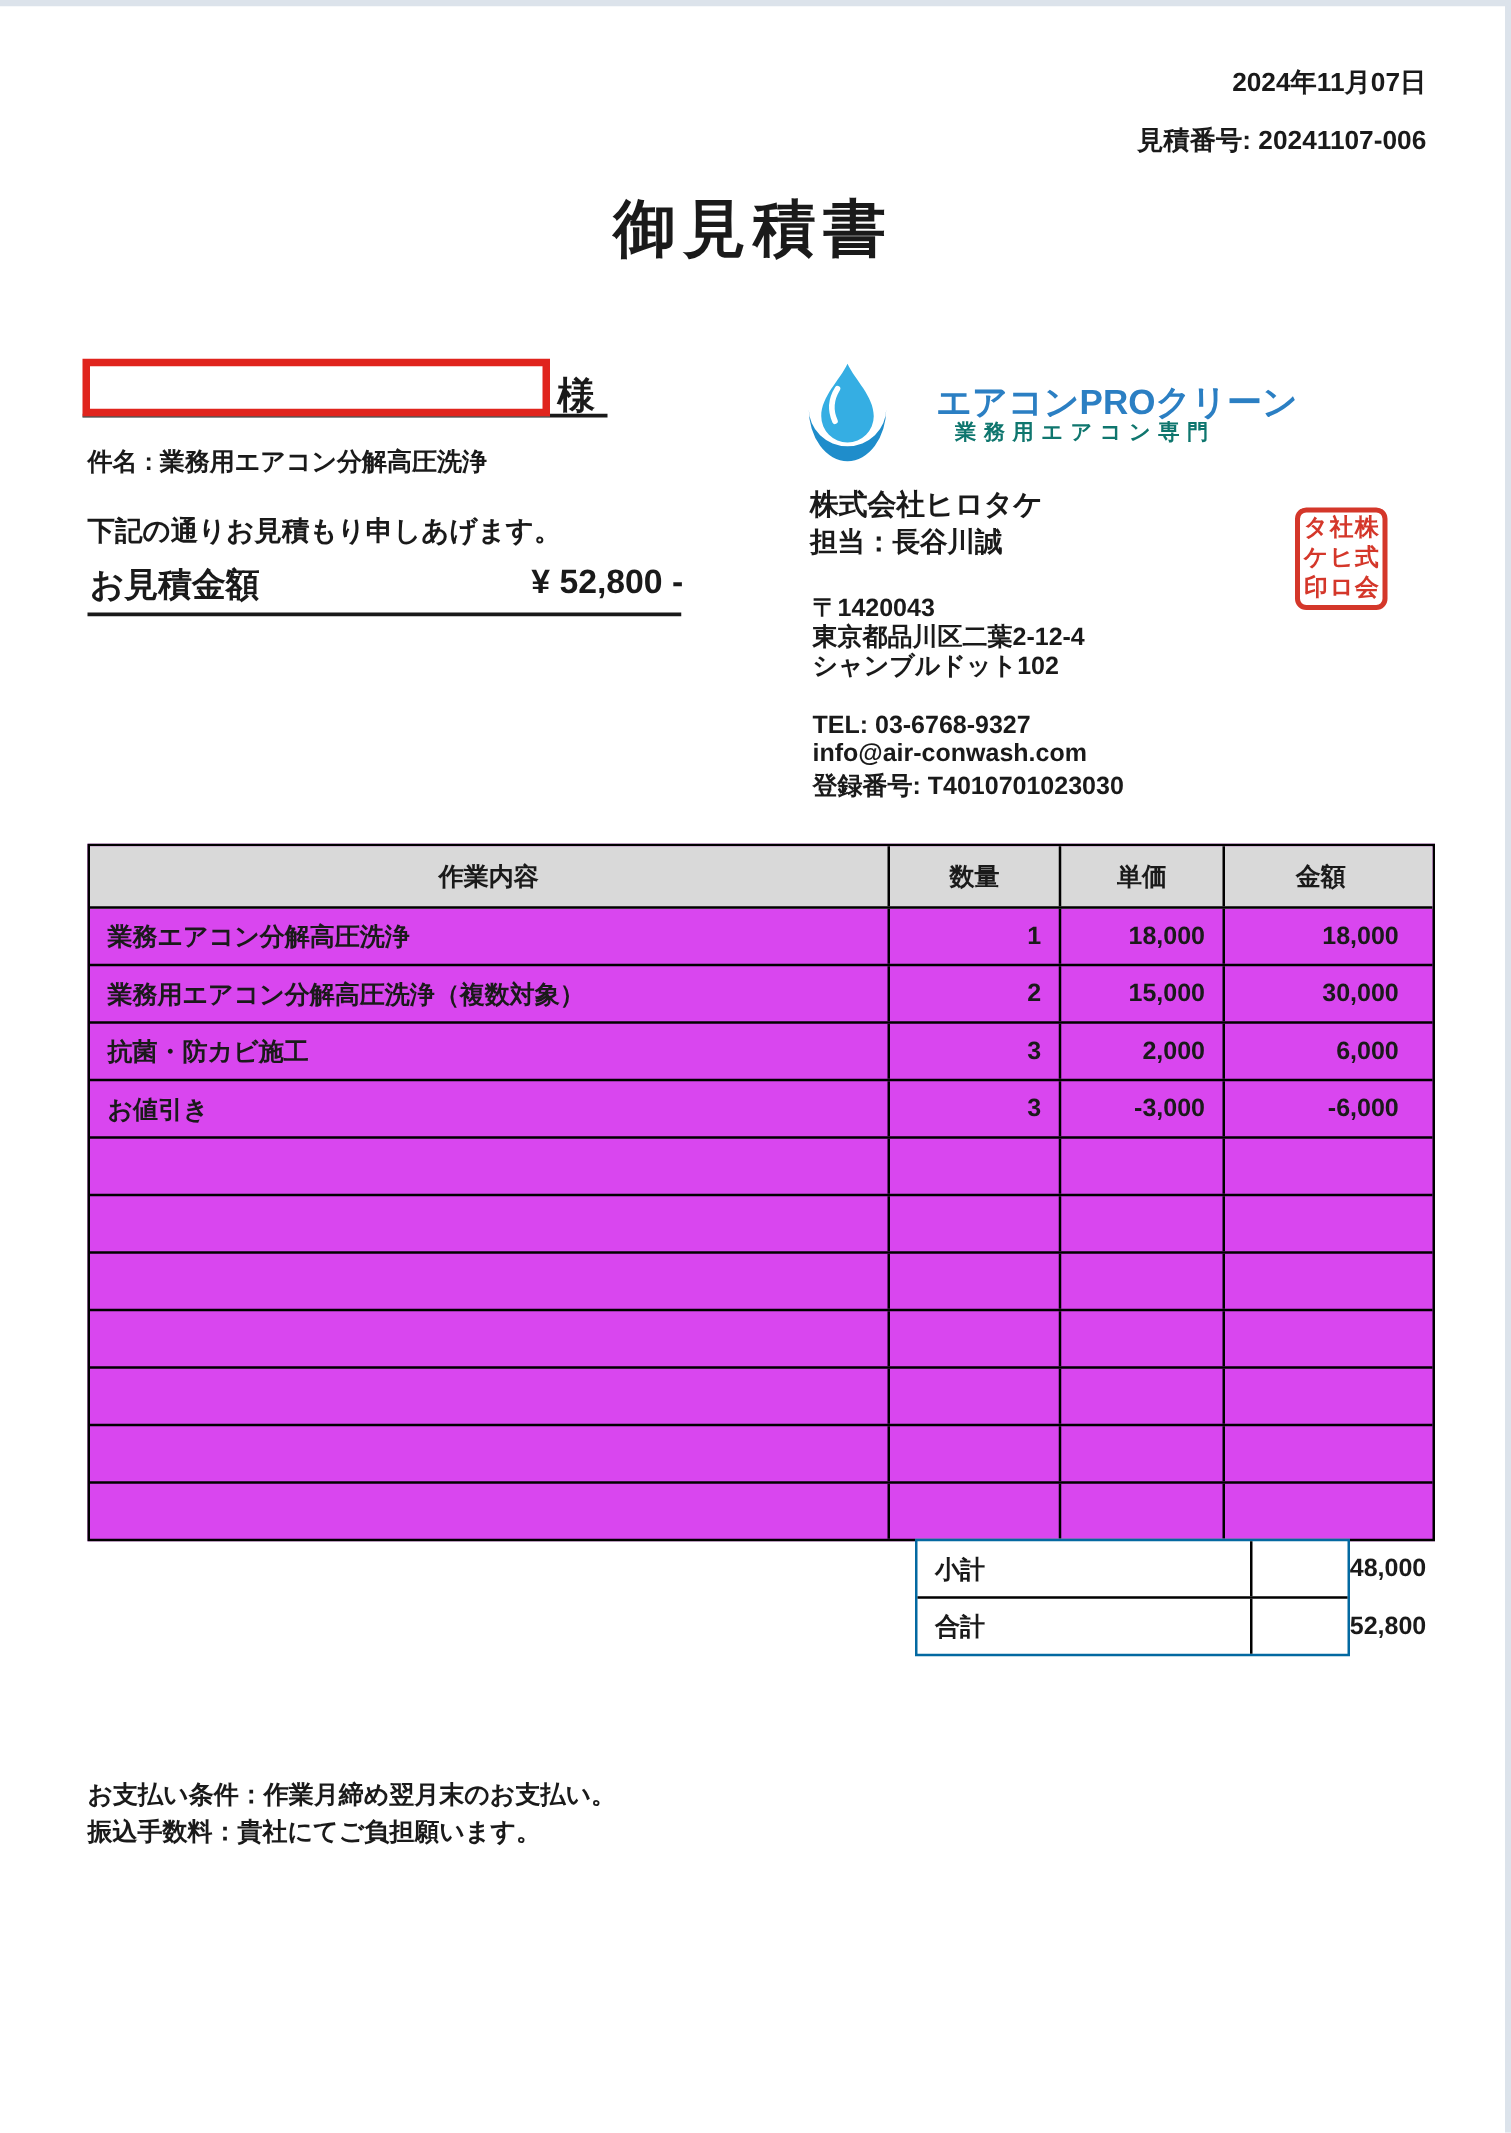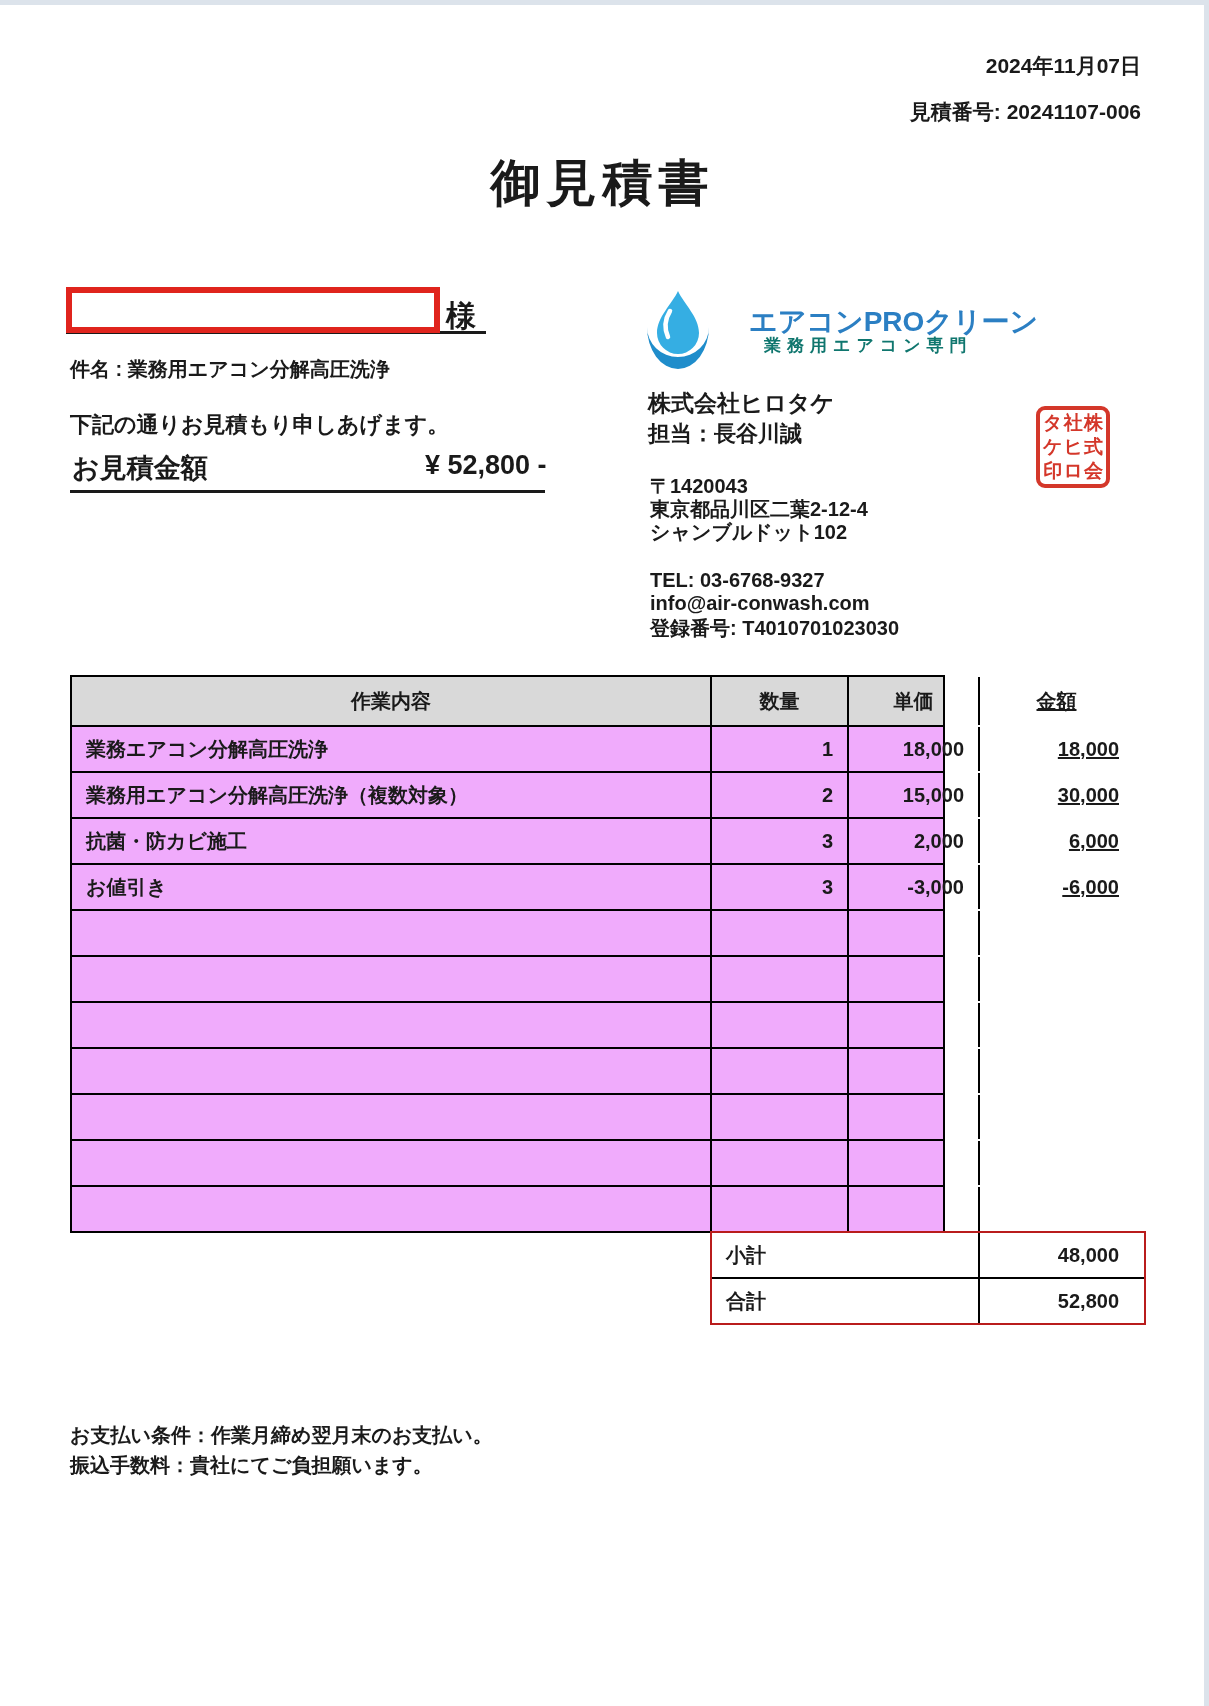"作業内容" .items-table { background: #f0abfc -> #d946ef; width: 875px -> 1078px }
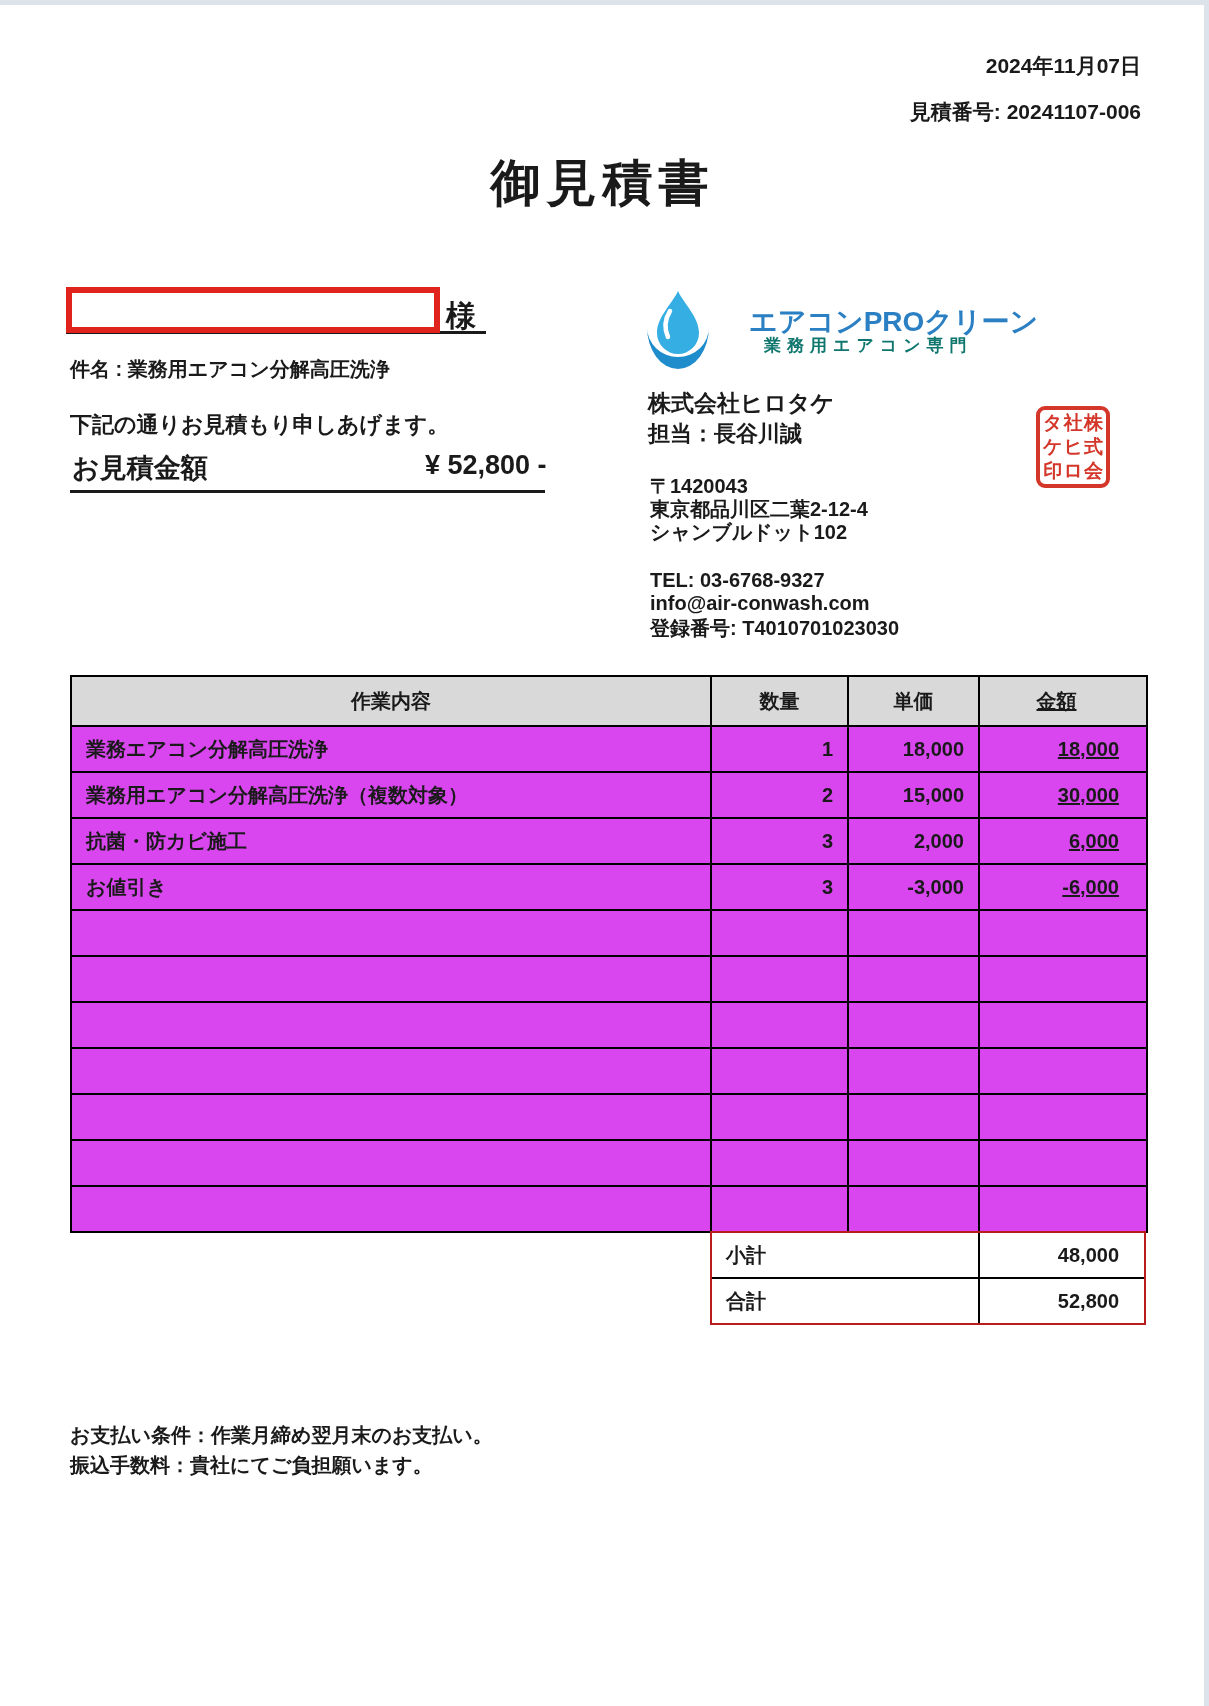"金額" .t-cell:last-child { text-decoration: underline -> none }
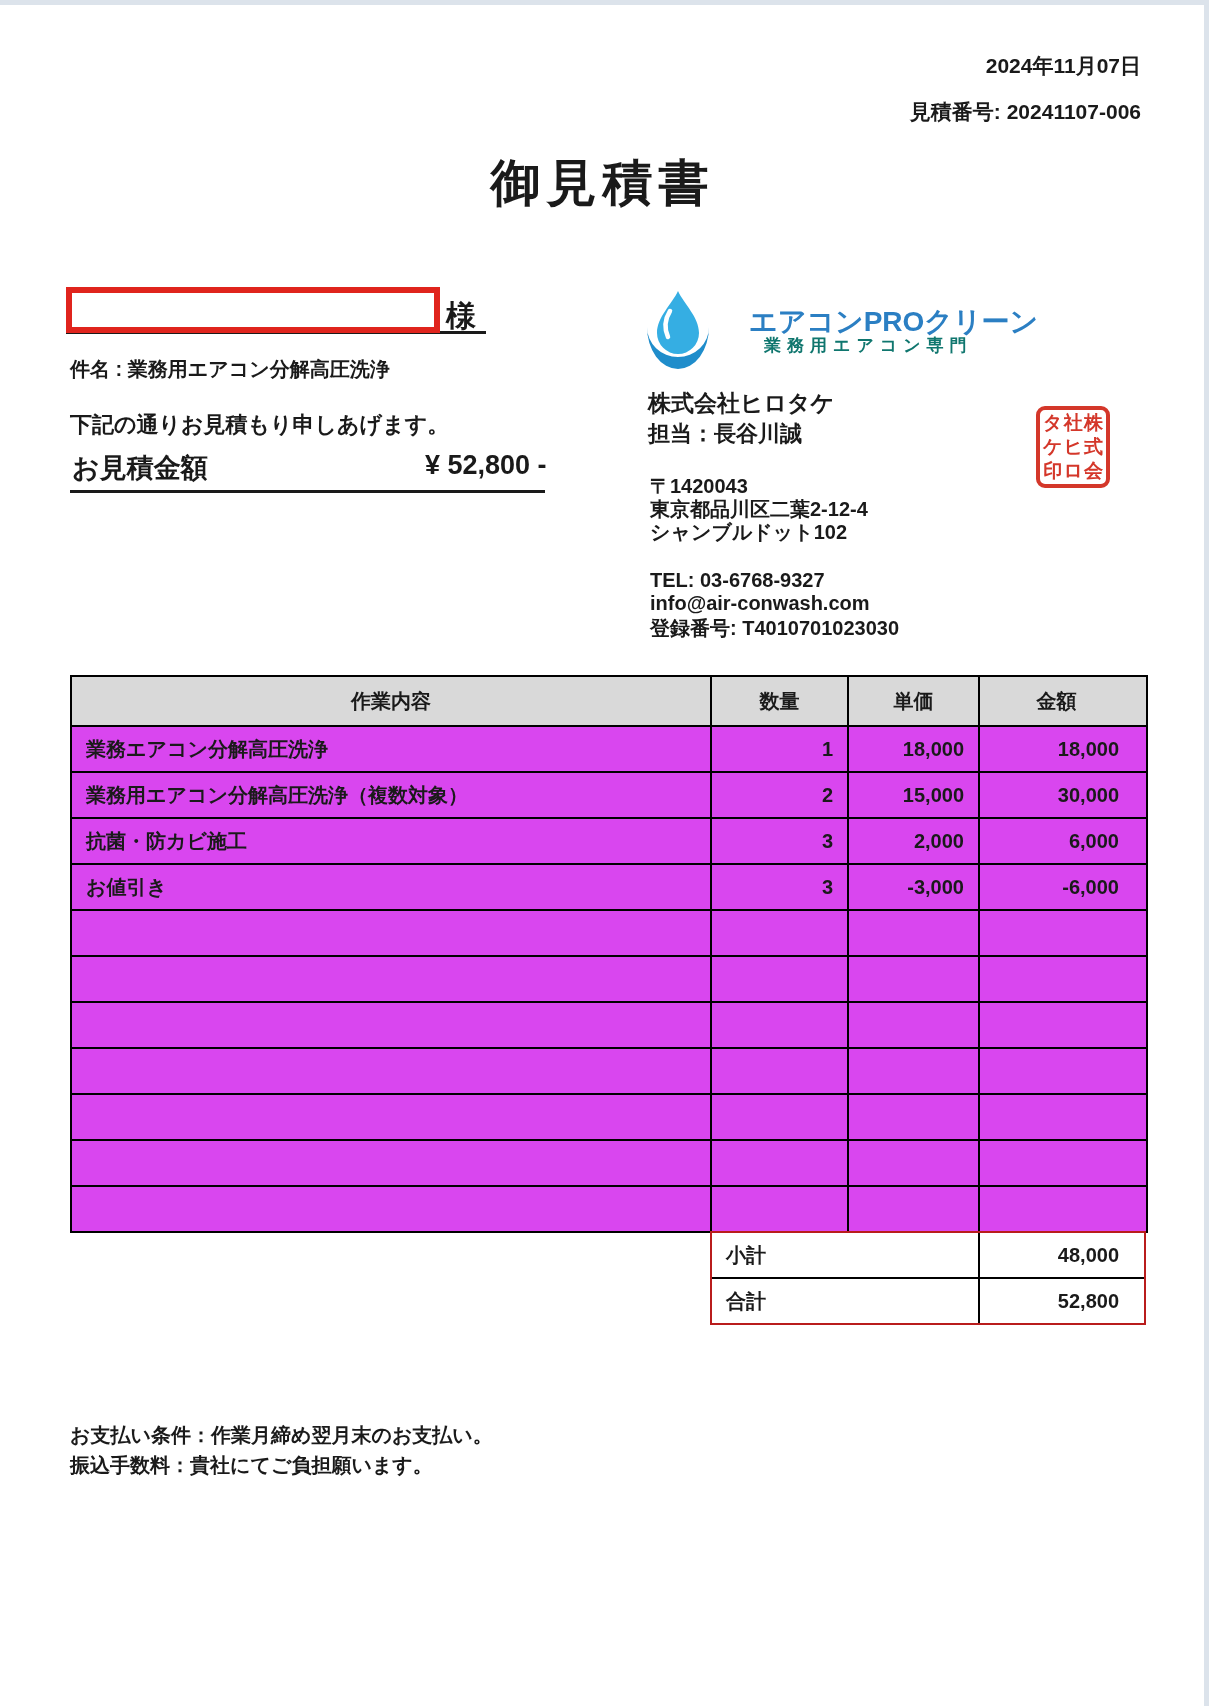"小計" .totals-table { border: 2px solid #b91c1c -> 2px solid #0369a1; left: 710px -> 732px; width: 436px -> 348px }
